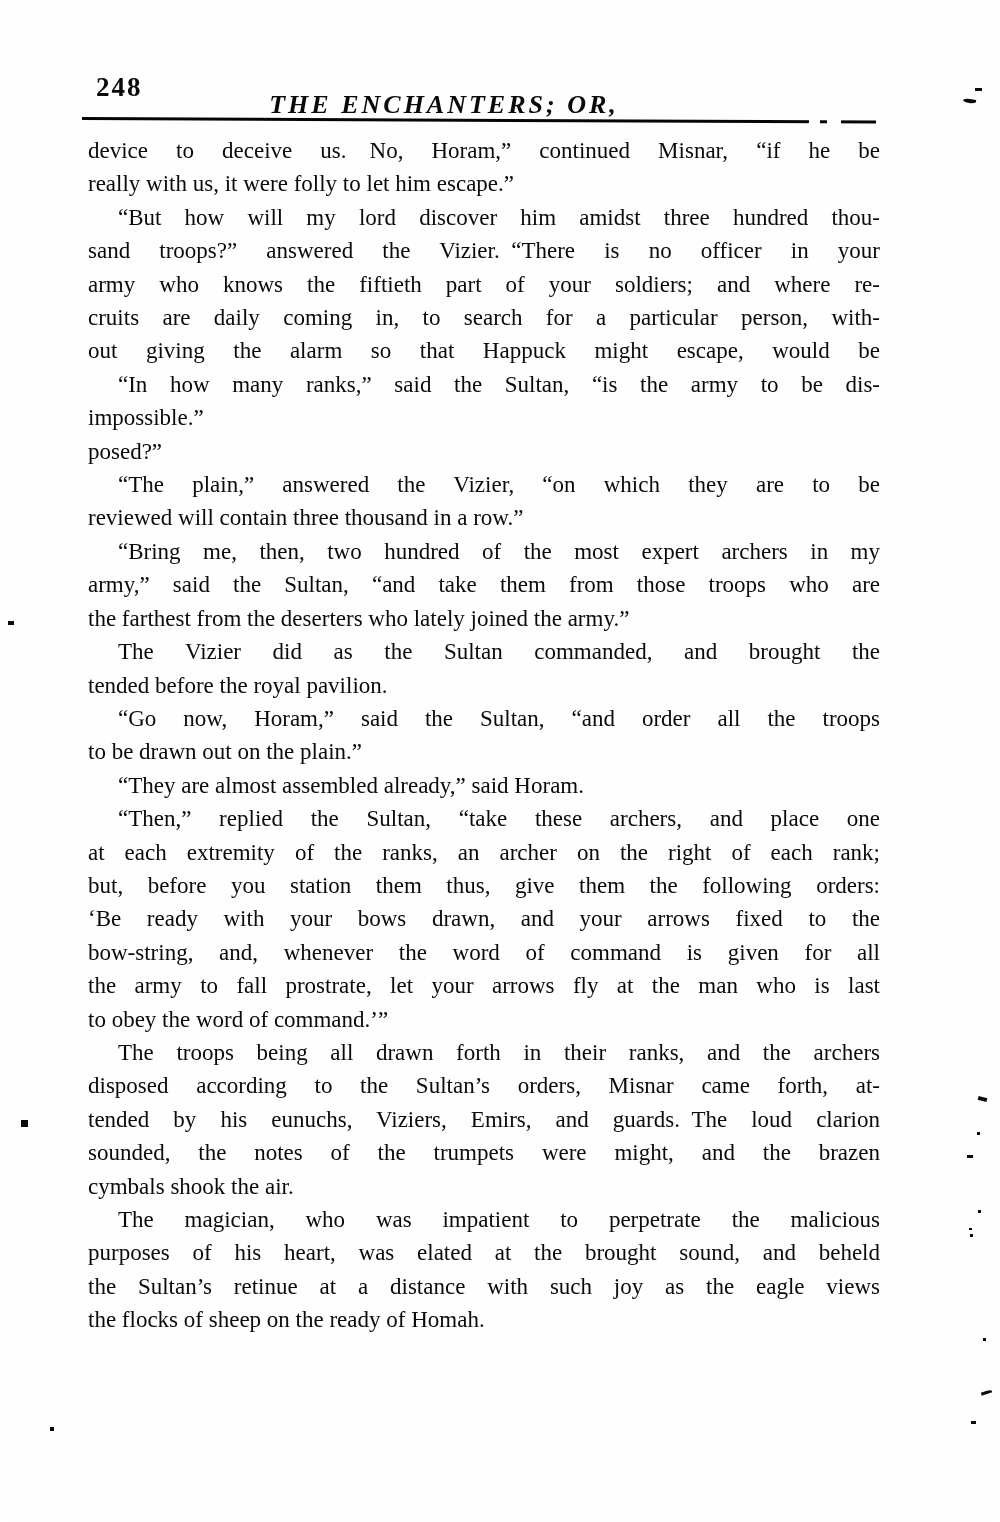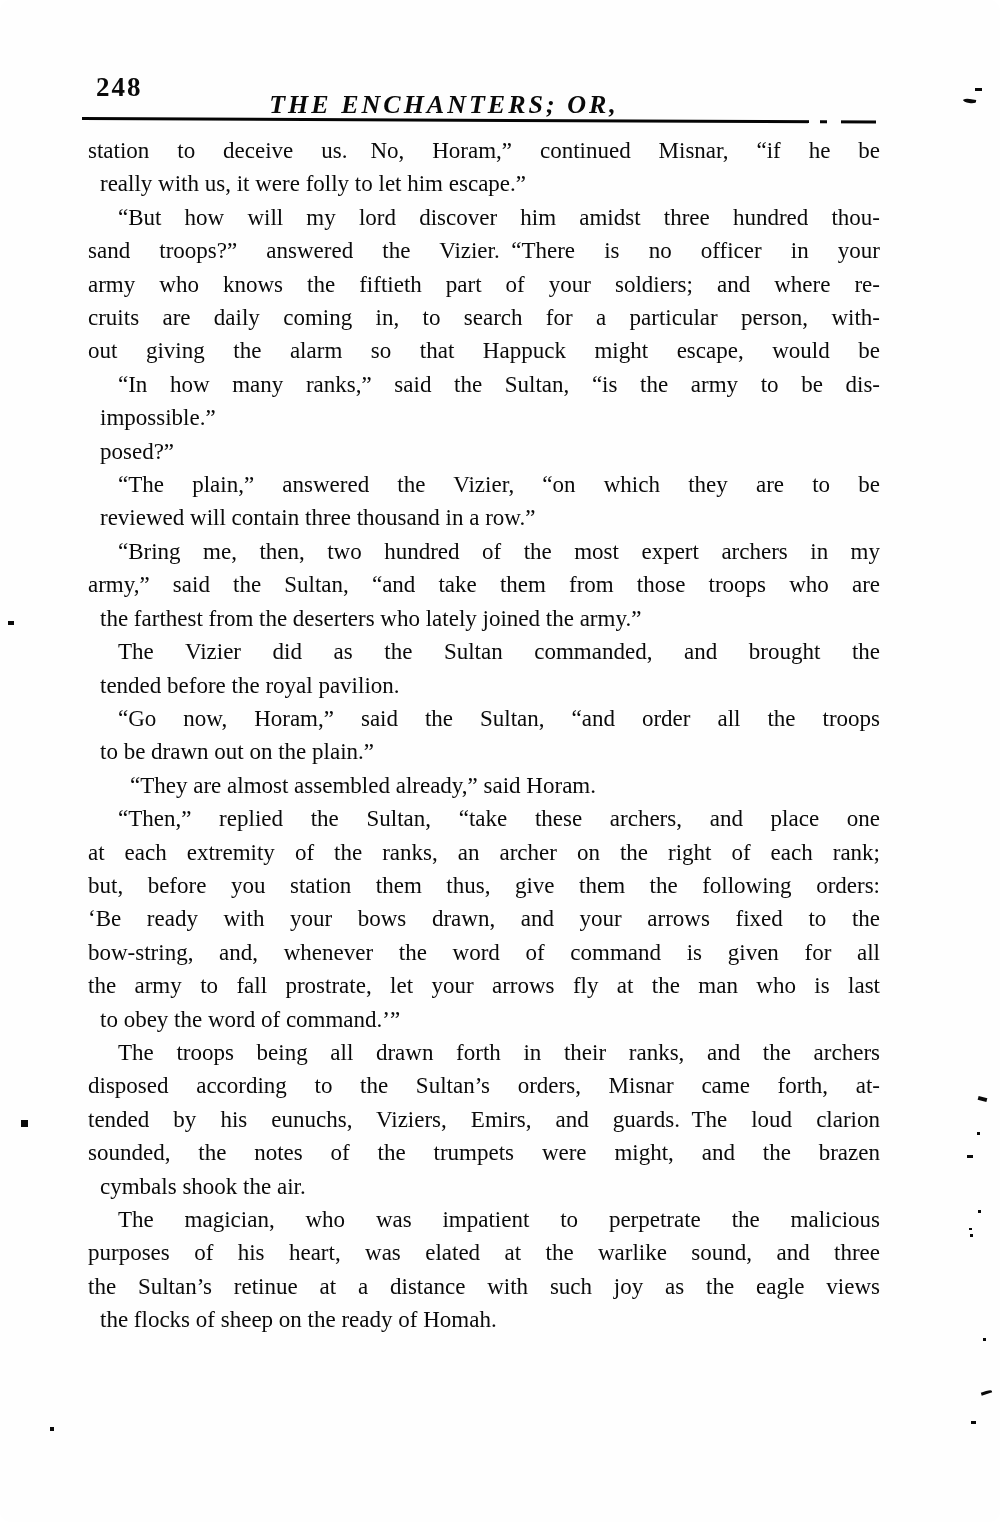"station to deceive us. No," div.line { text: station -> device }
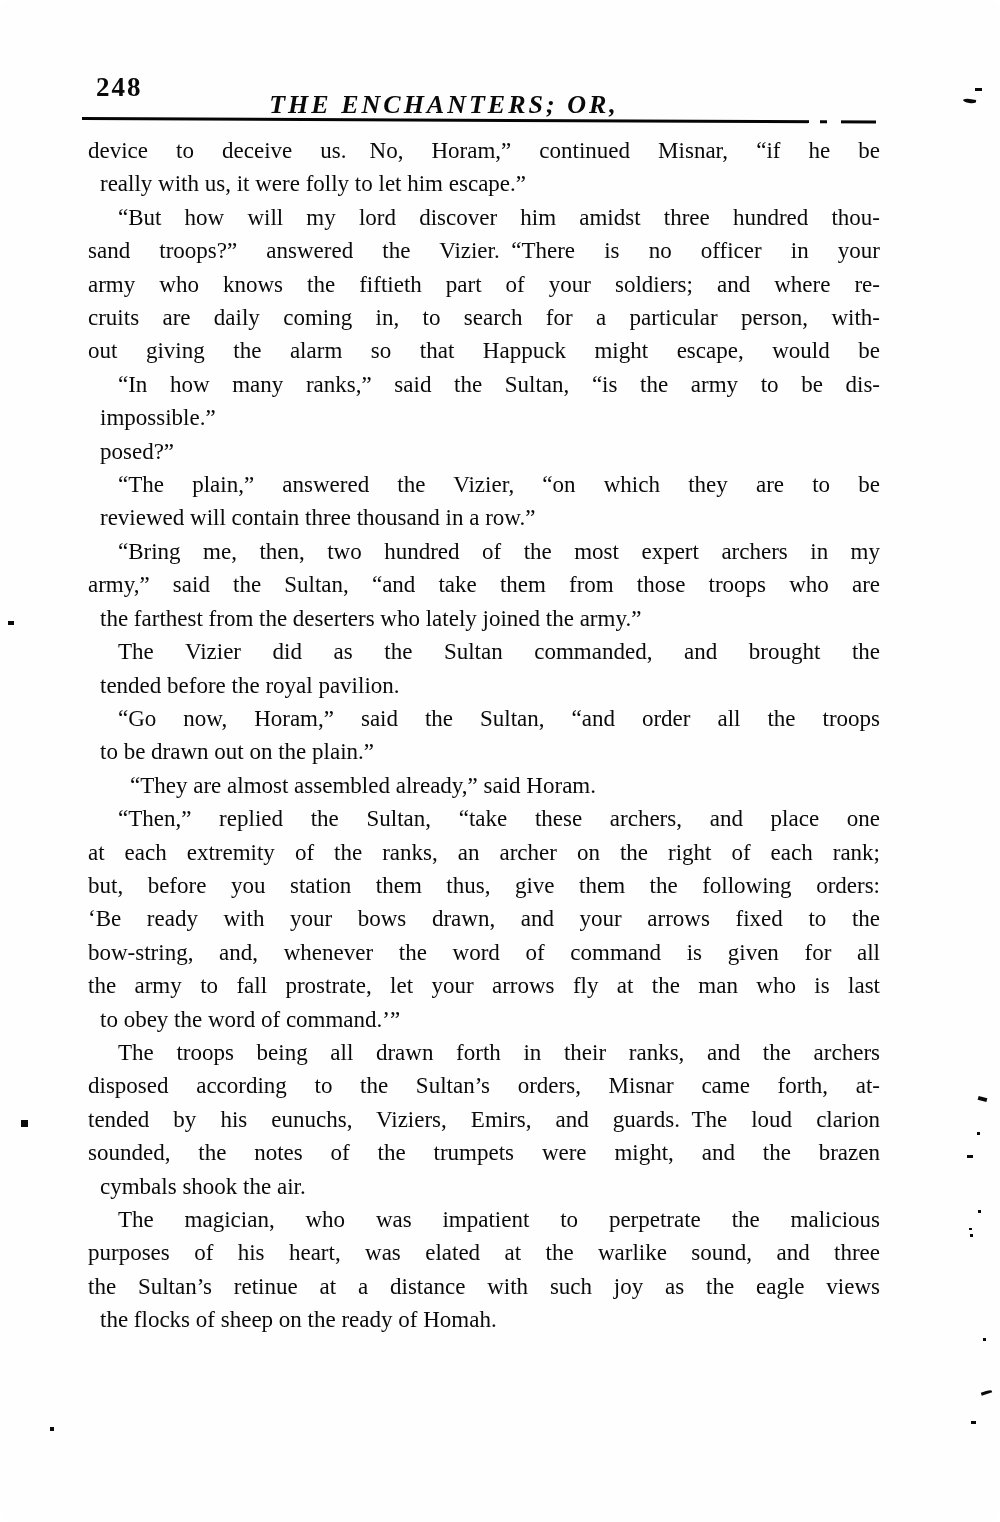"really with us, it were" .line.last { margin-left: 12px -> none }
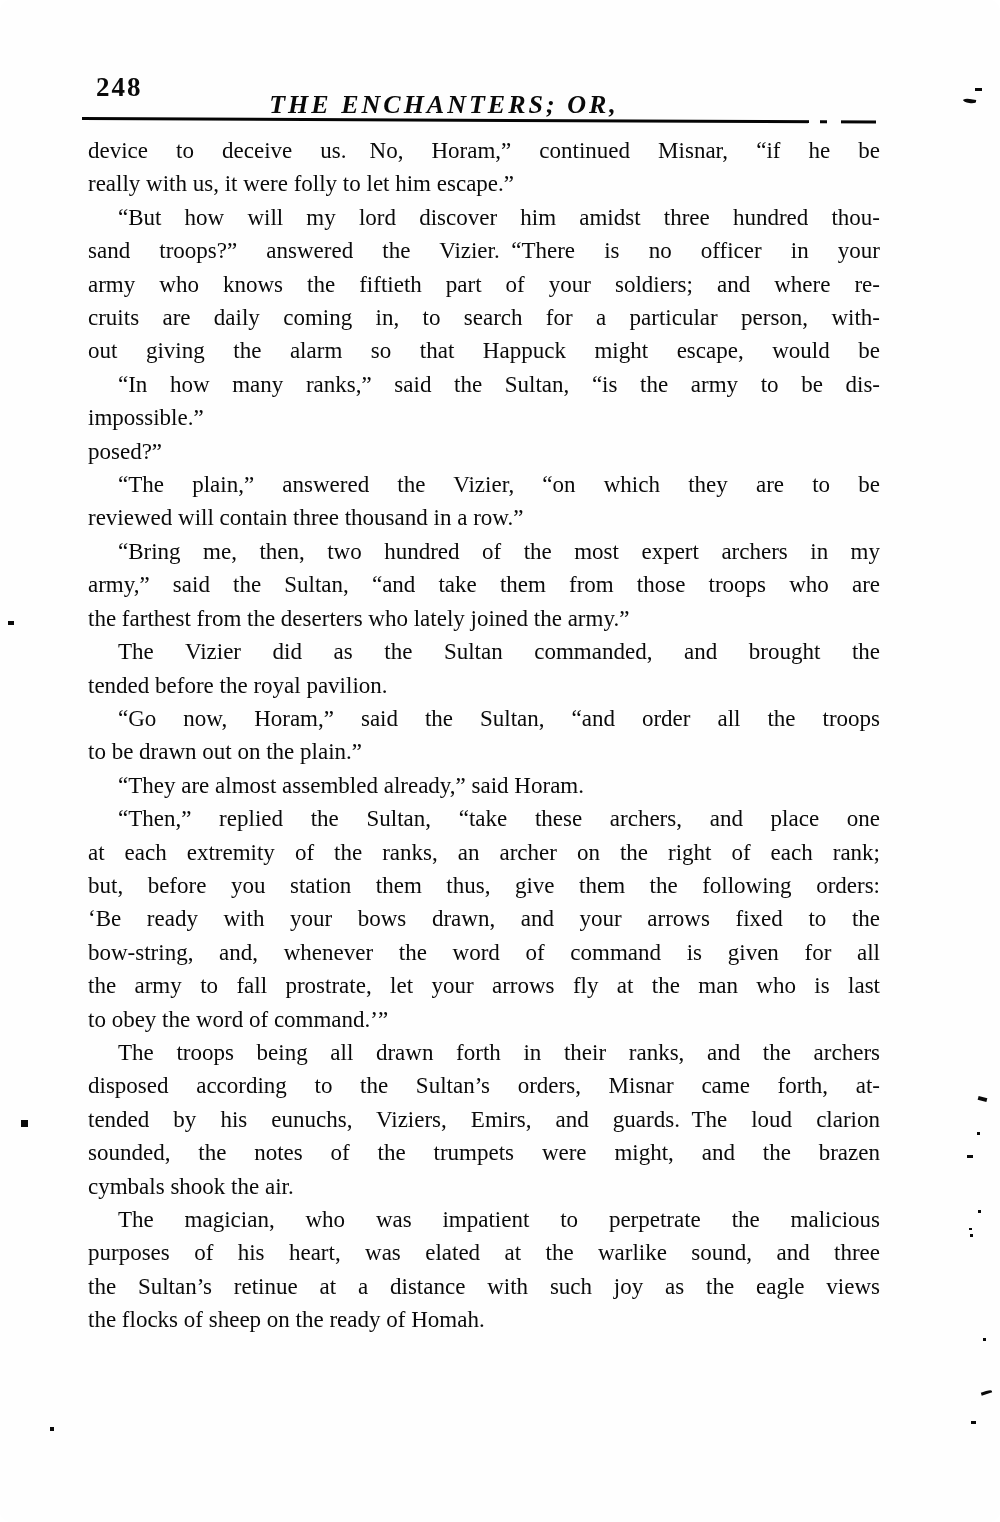"purposes of his heart, was" div.line { text: warlike sound, and three -> brought sound, and beheld }
